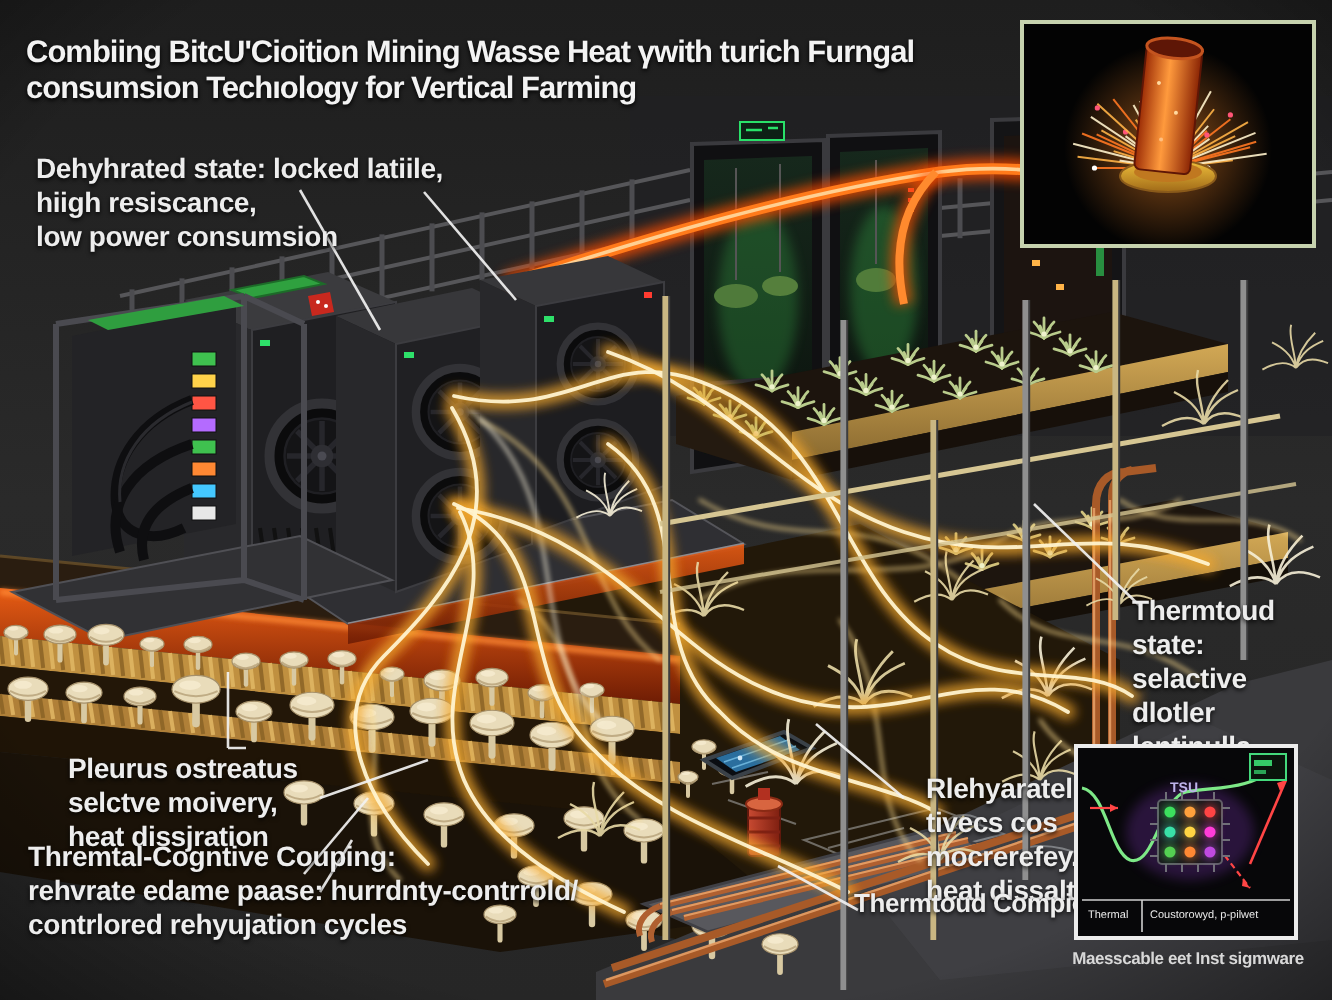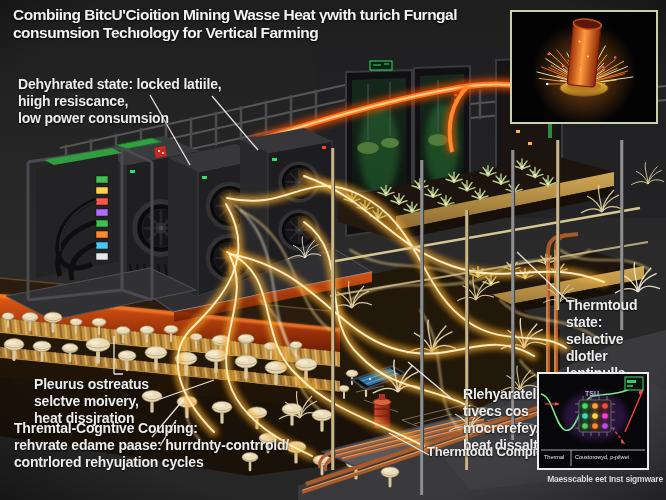"Combiing BitcU'Cioition Mining Wasse" #title { top: 6px -> 18px }
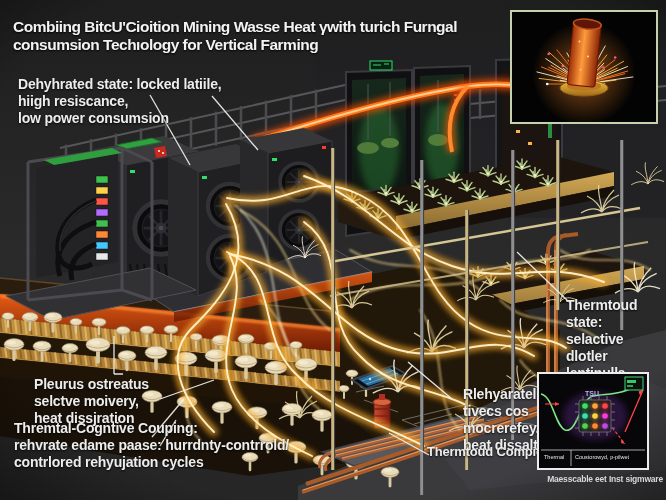"Maesscable eet Inst sigmware" #inset-caption { text-align: right -> center }
